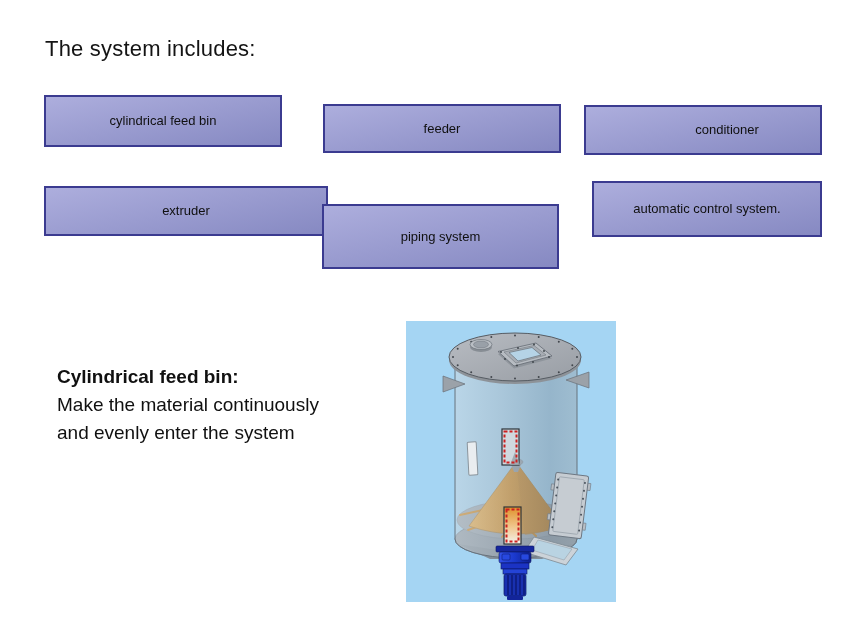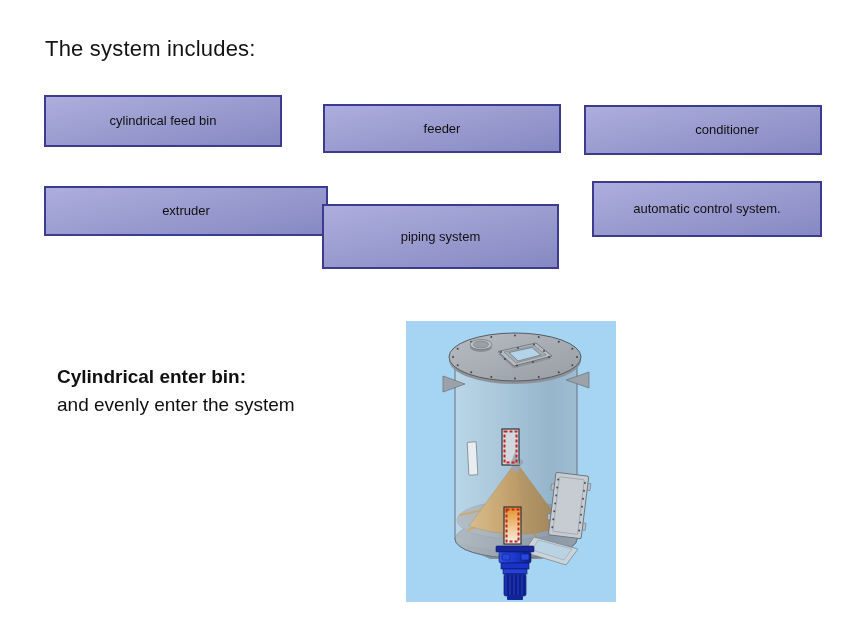"Cylindrical enter bin:" div.heading { text: enter -> feed }
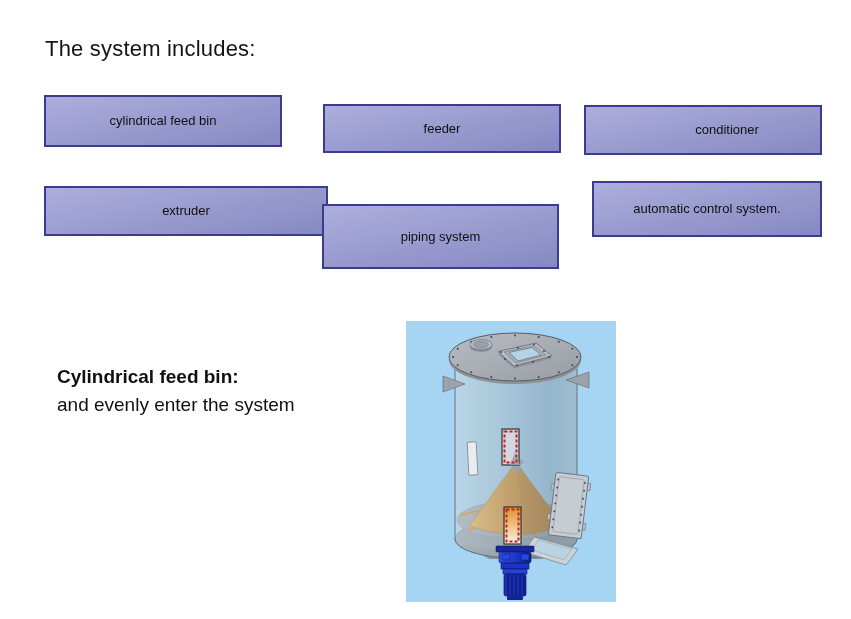"Make the material continuously" div { html: none -> <div>Make the material continuously</div> }
